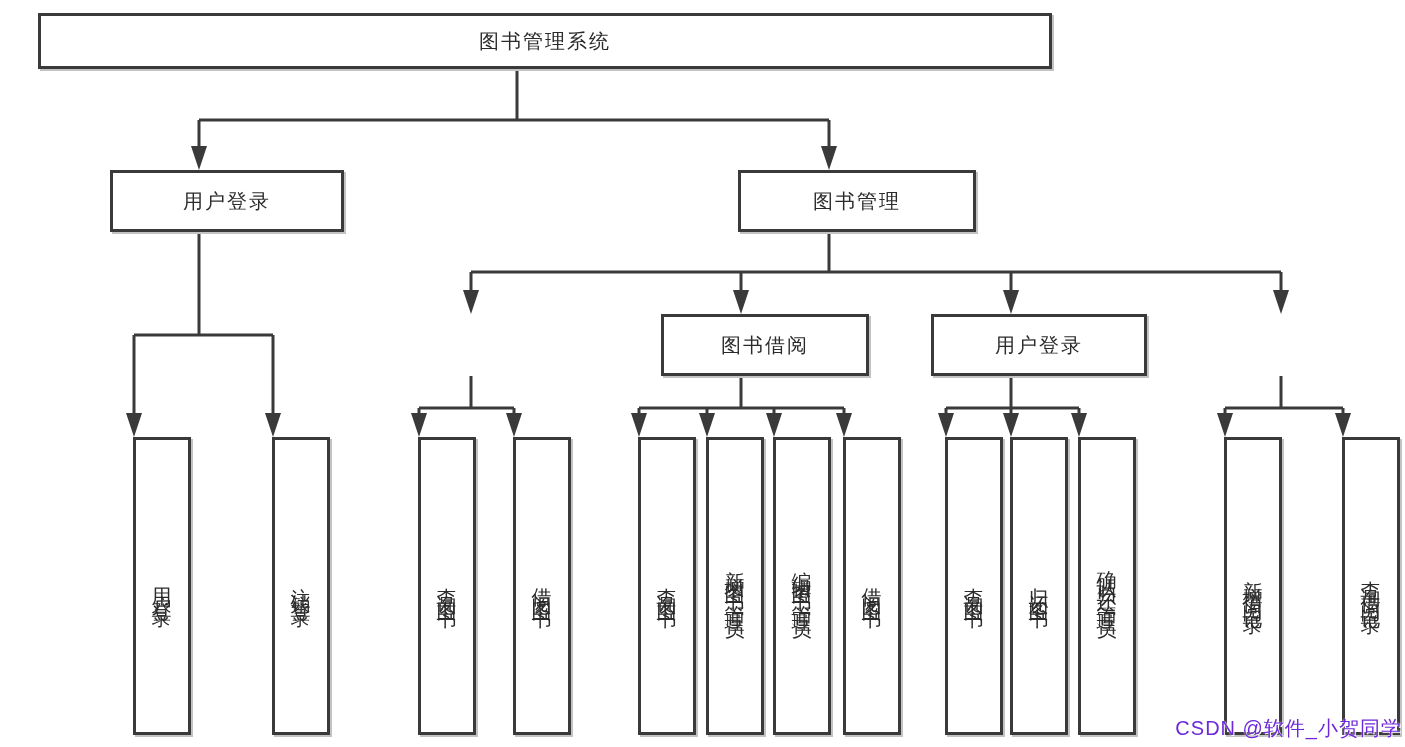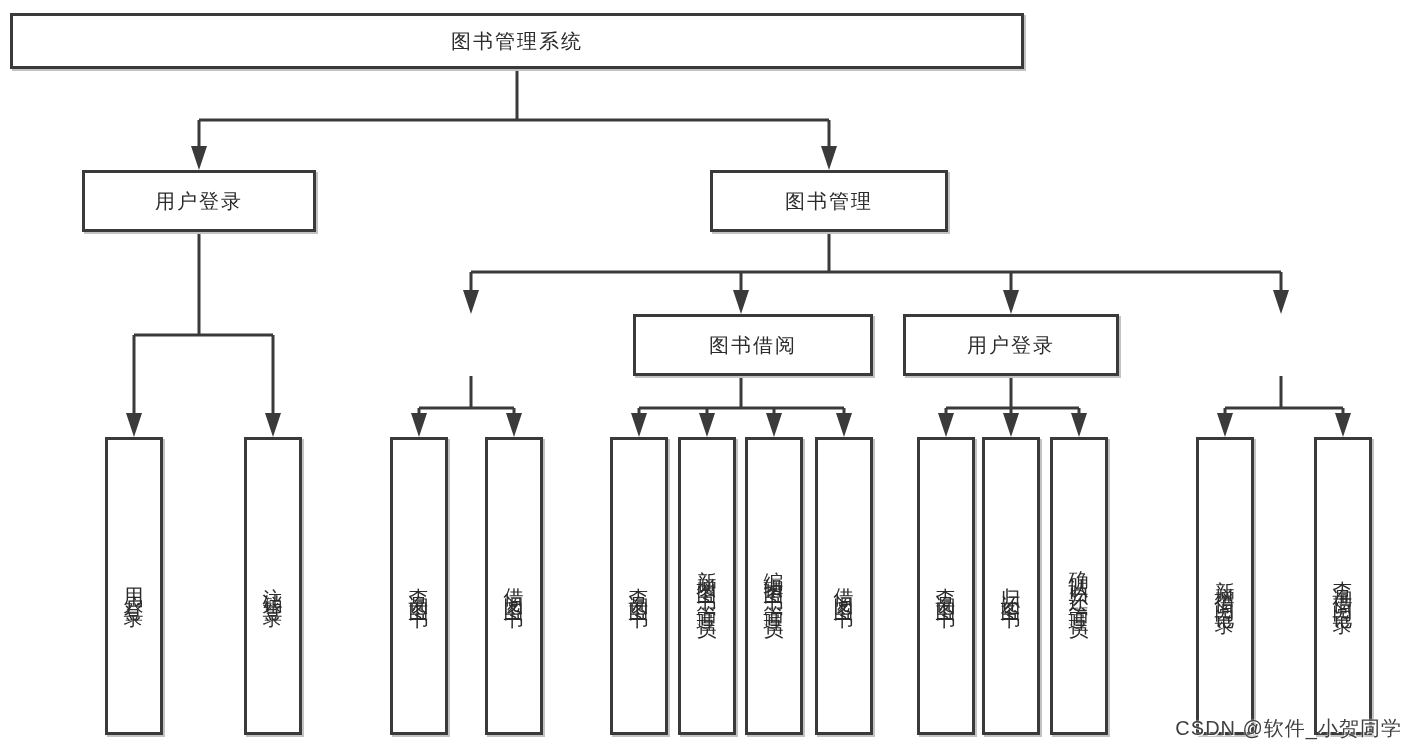"图书管理系统" .box { margin-left: none -> 28px }
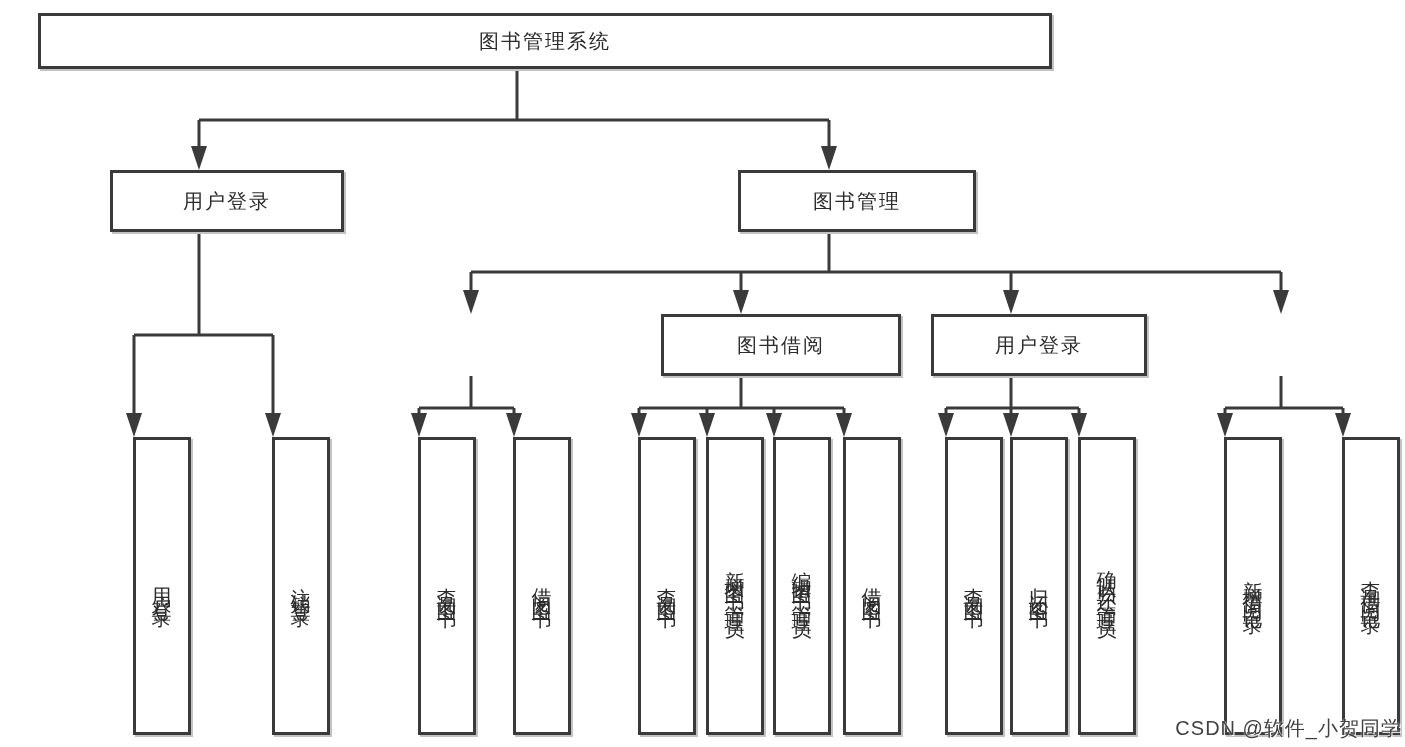"图书借阅" div.box { width: 240px -> 208px }
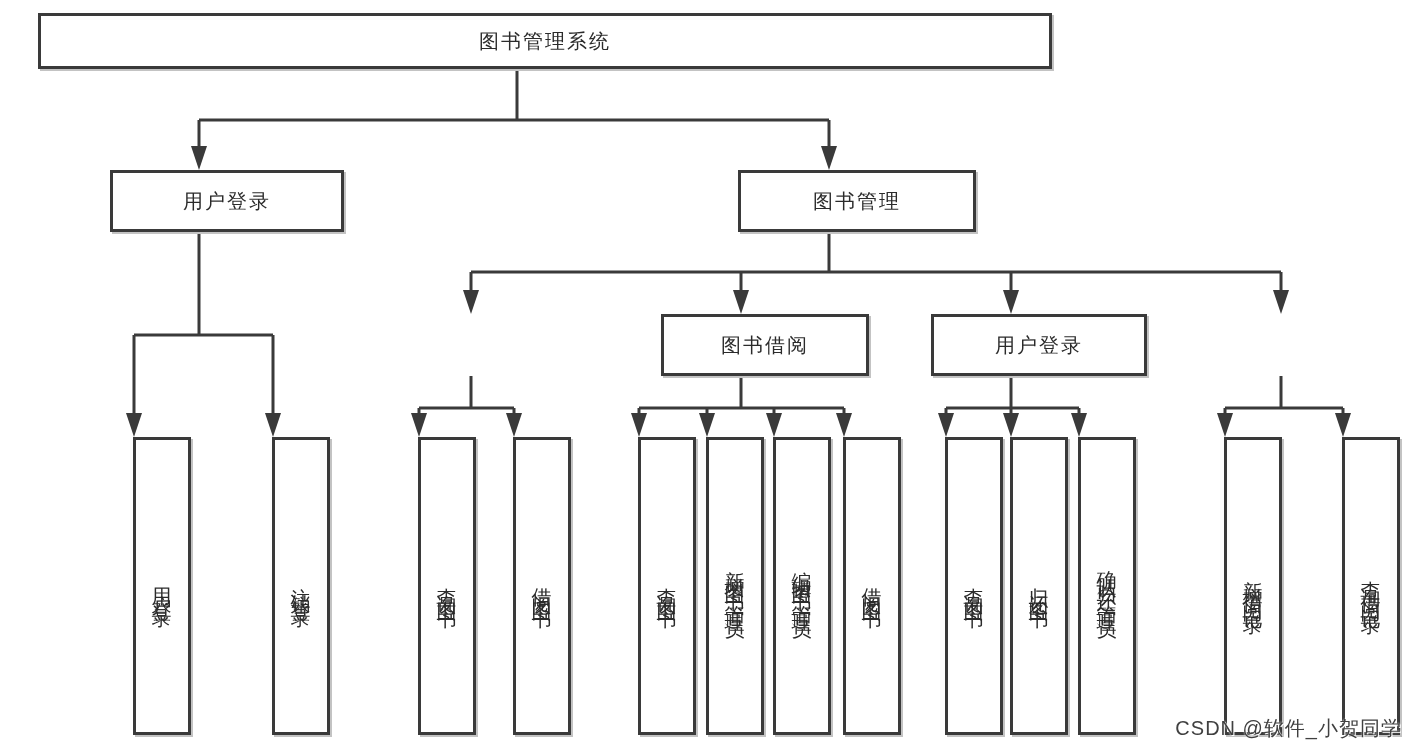"CSDN @软件_小贺同学" .watermark { color: #404040 -> #6d28d9 }
